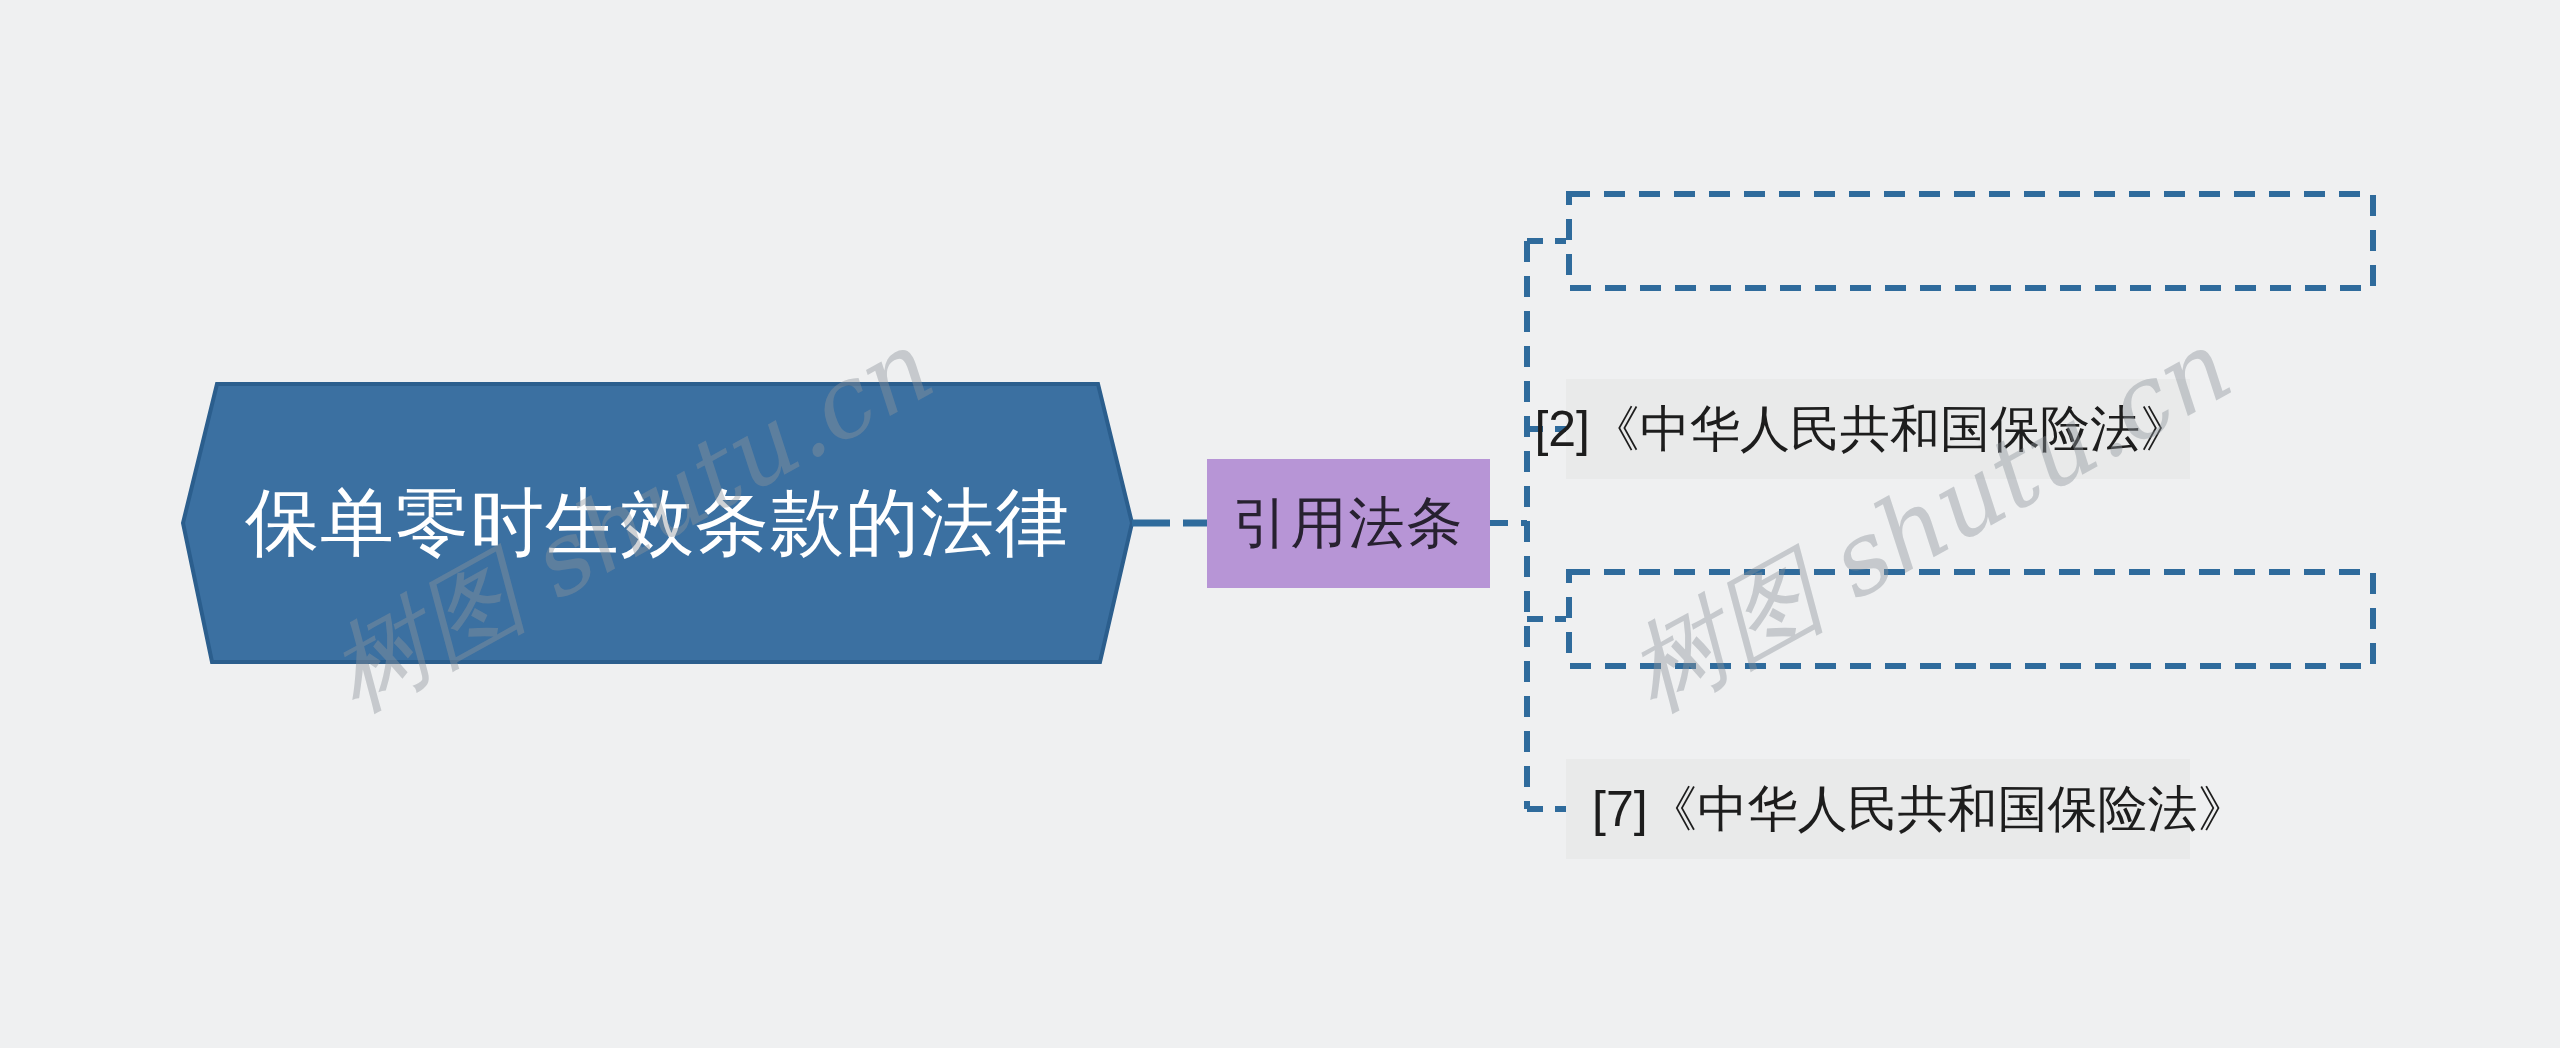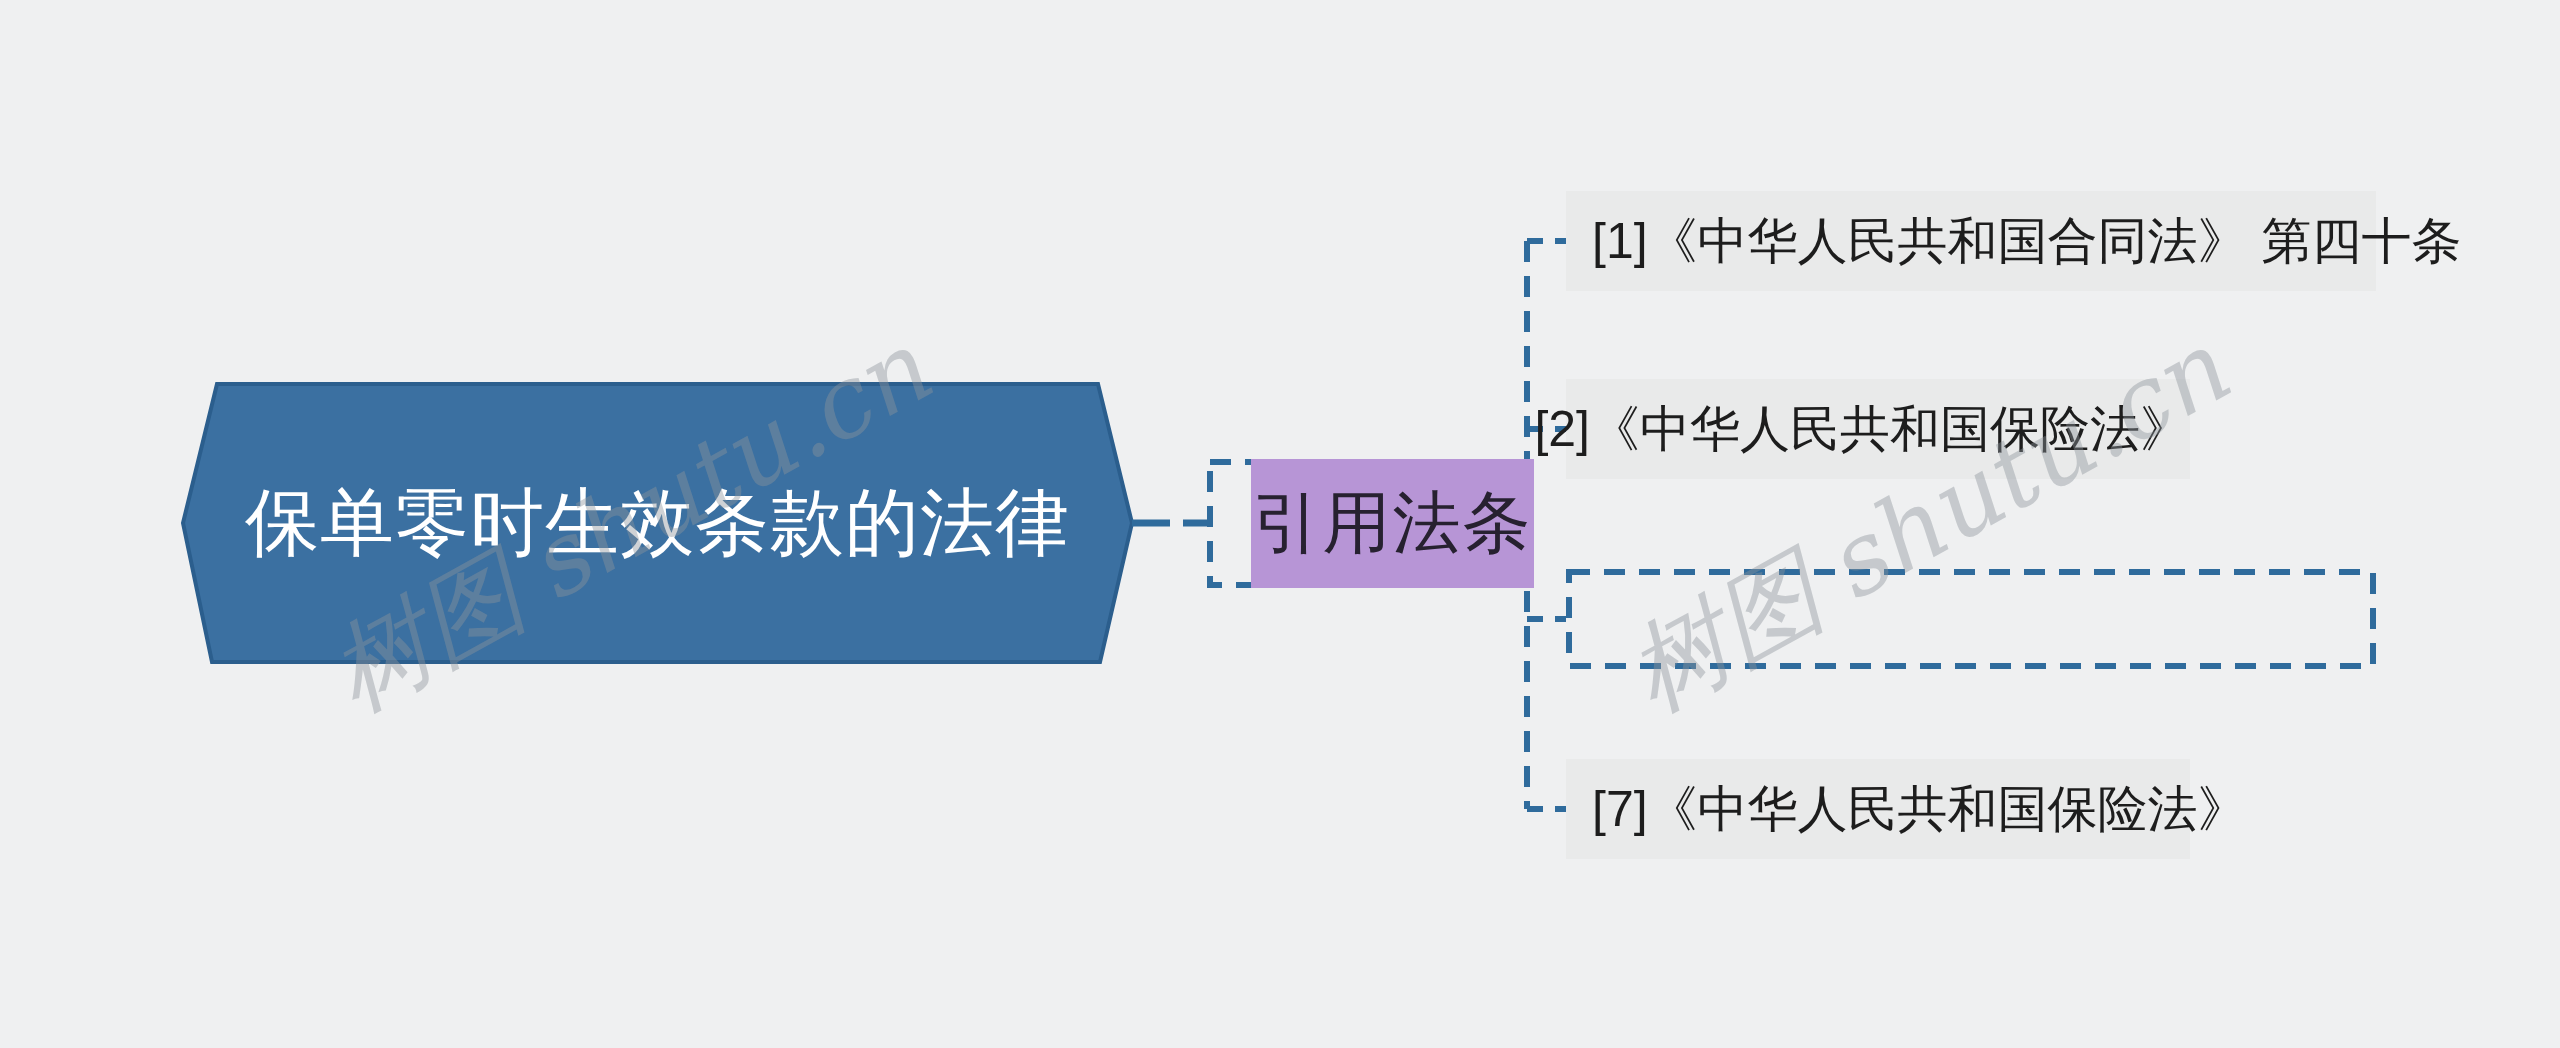"[1]《中华人民共和国合同法》 第四十条" div.node-text { html: <div> <span>[1]《中华人民共和国合同法》 第四十条</span> </div> -> none }
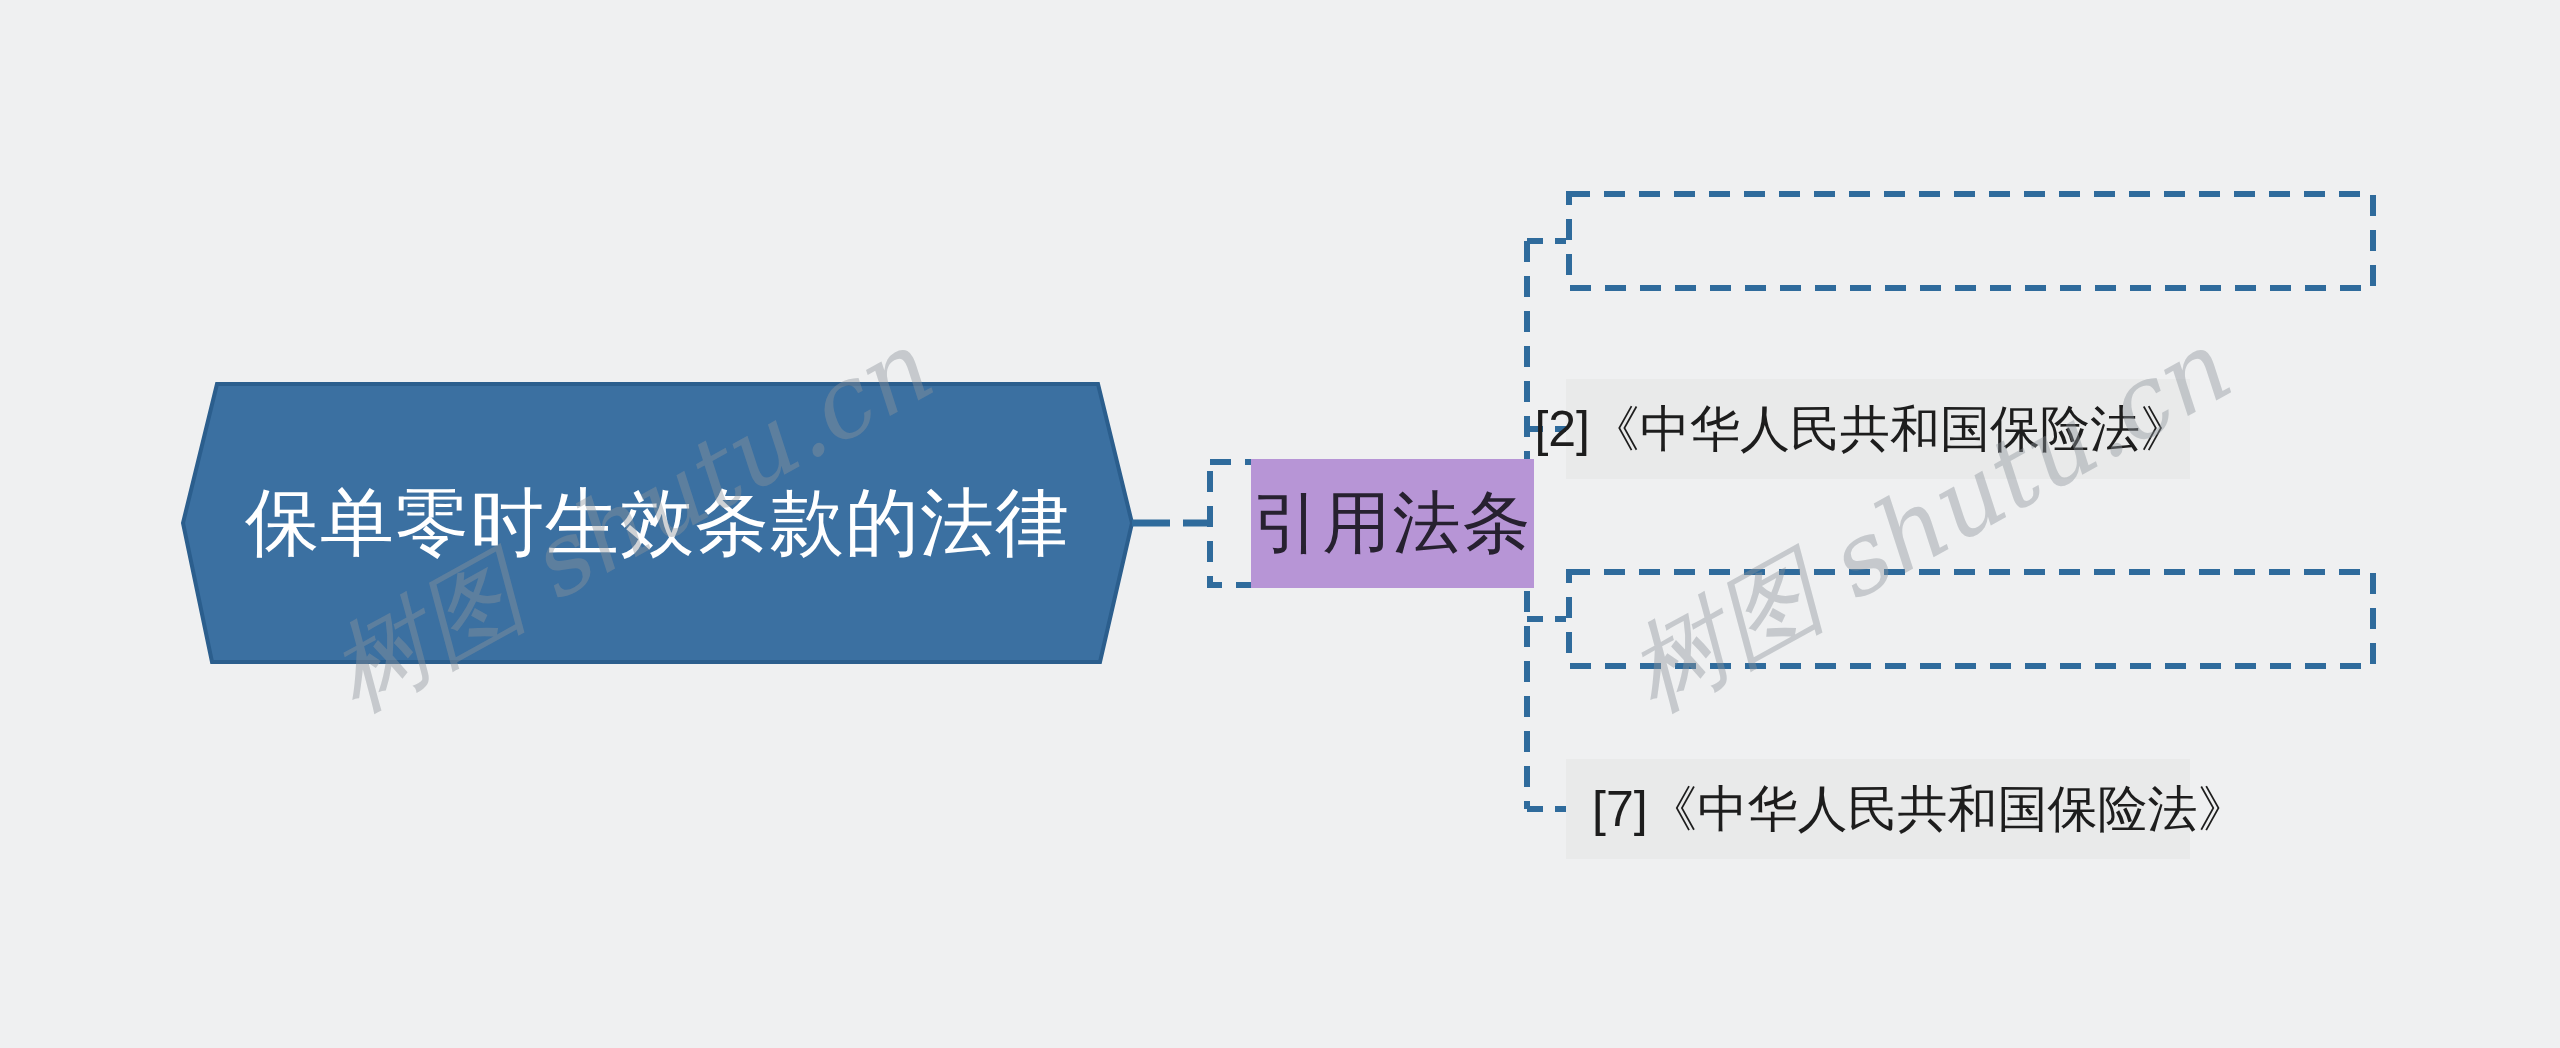"引用法条" .branch-box { font-size: 68px -> 56px; margin-left: 44px -> none }
